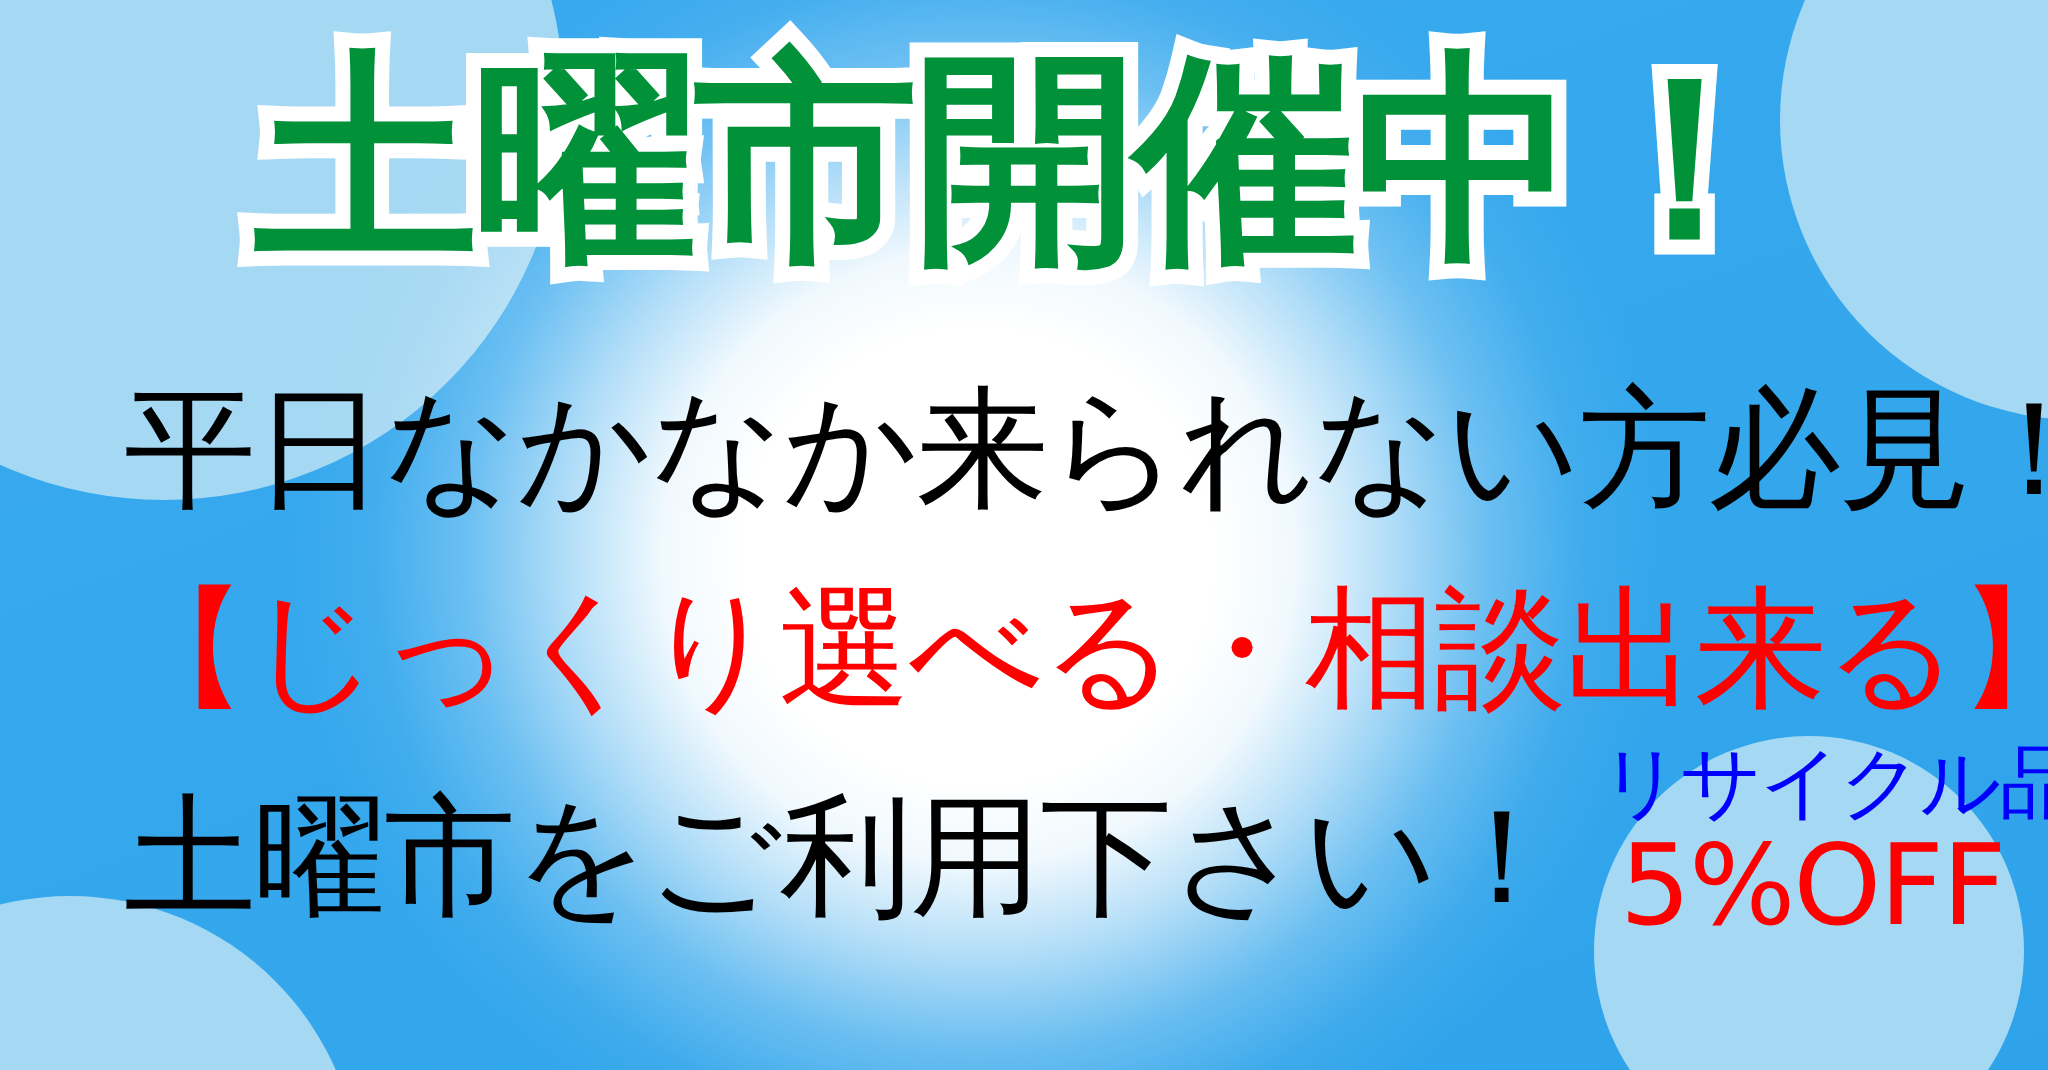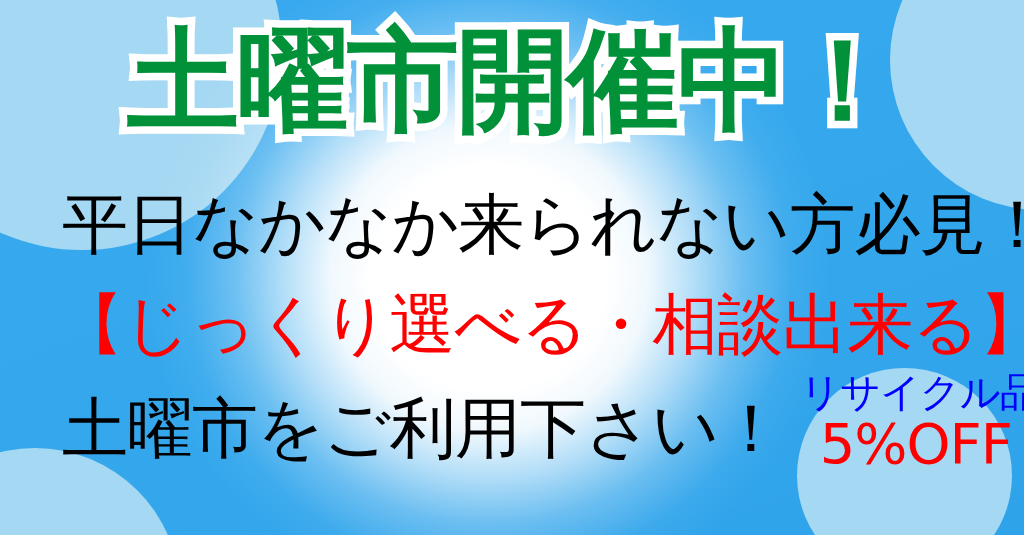"リサイクル品" .badge { text-align: right -> center }
